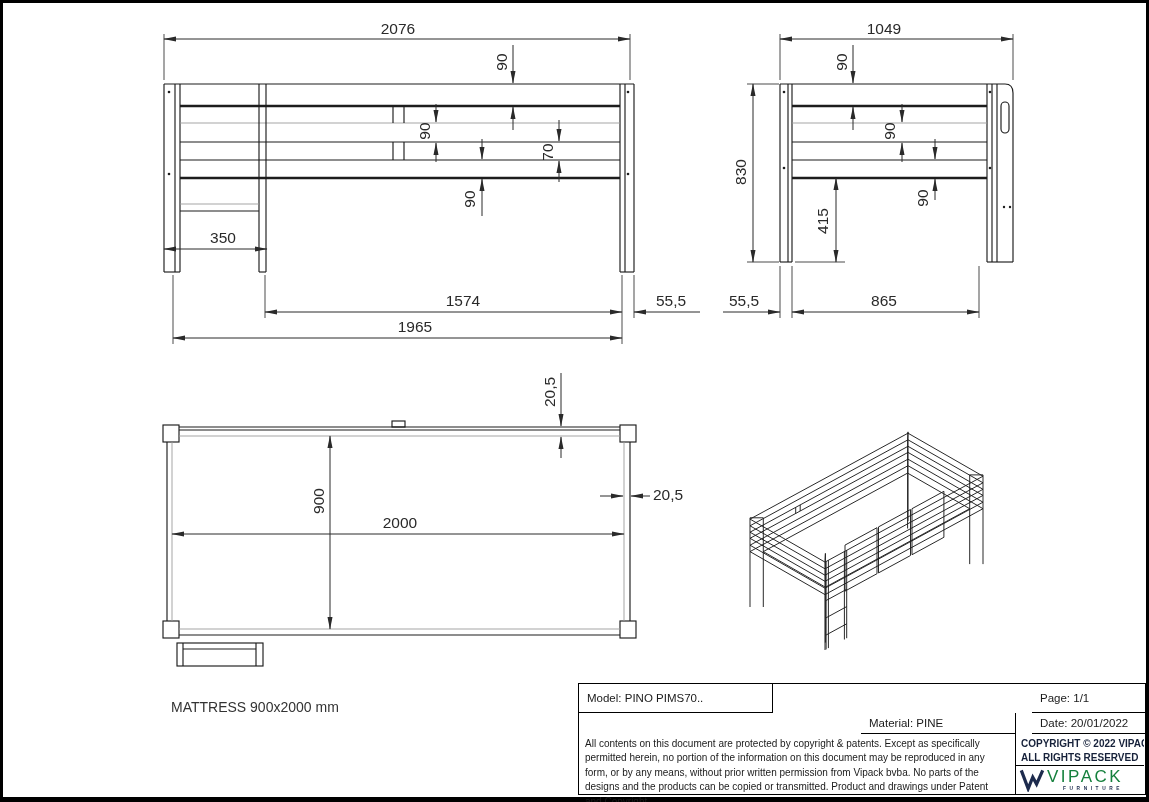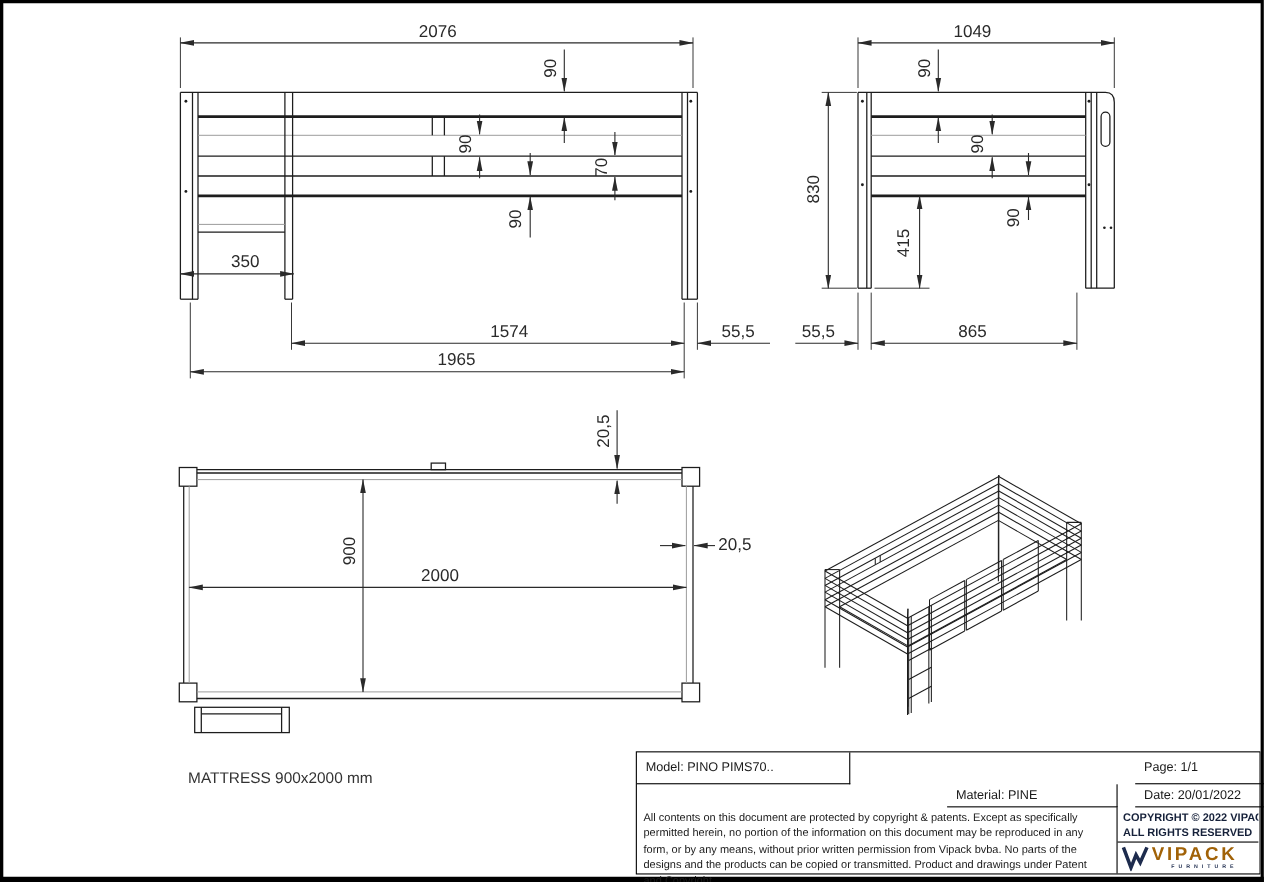"VIPACK" #brand-name { color: #a16207 -> #15803d; font-weight: 700 -> 400 }
